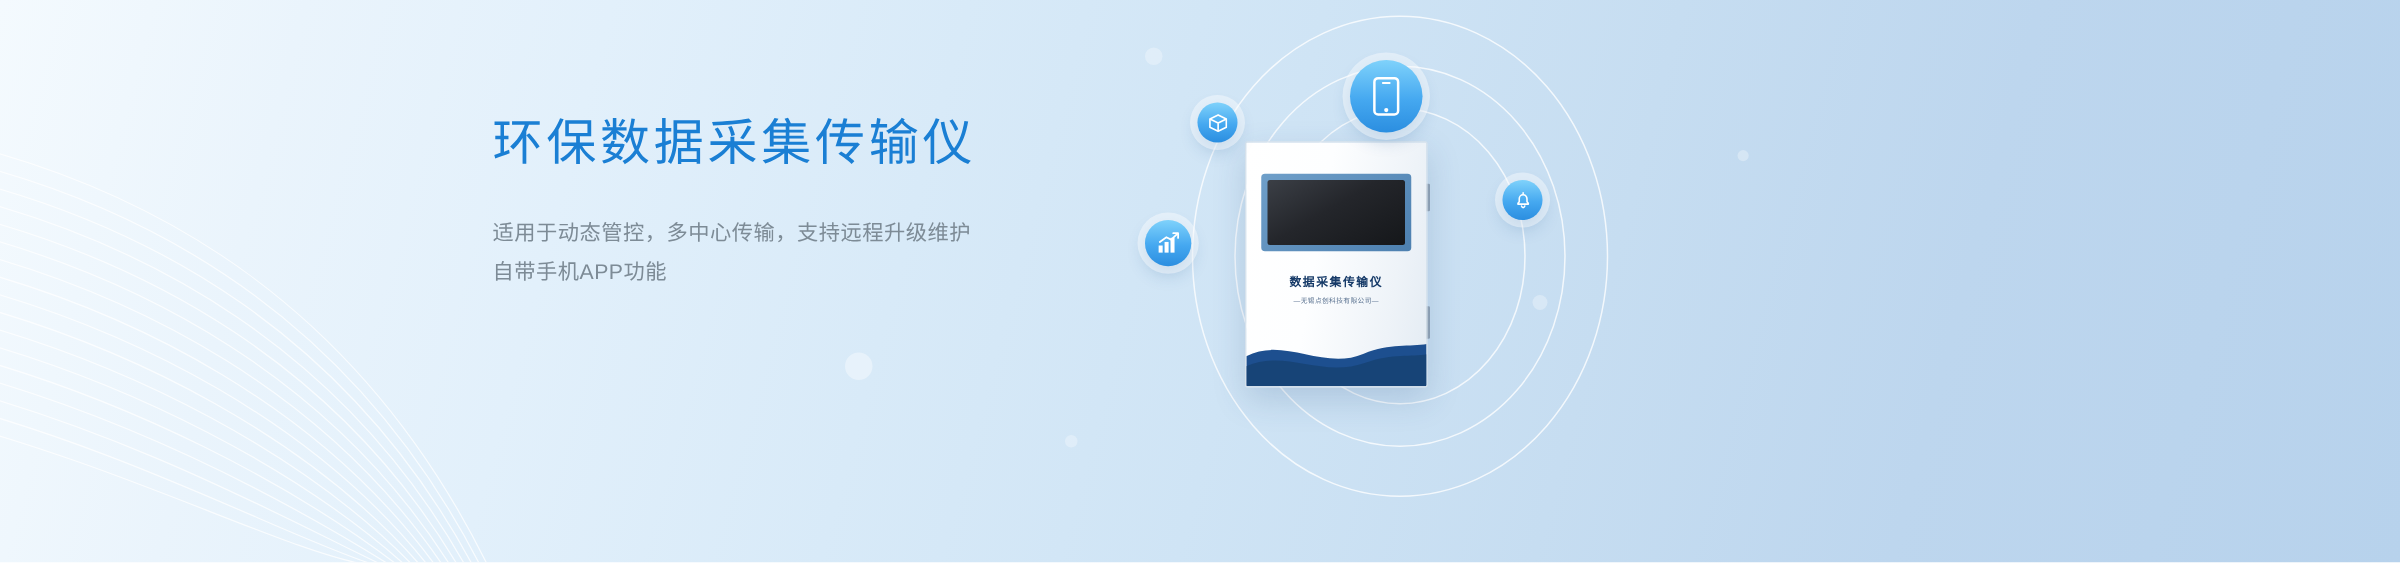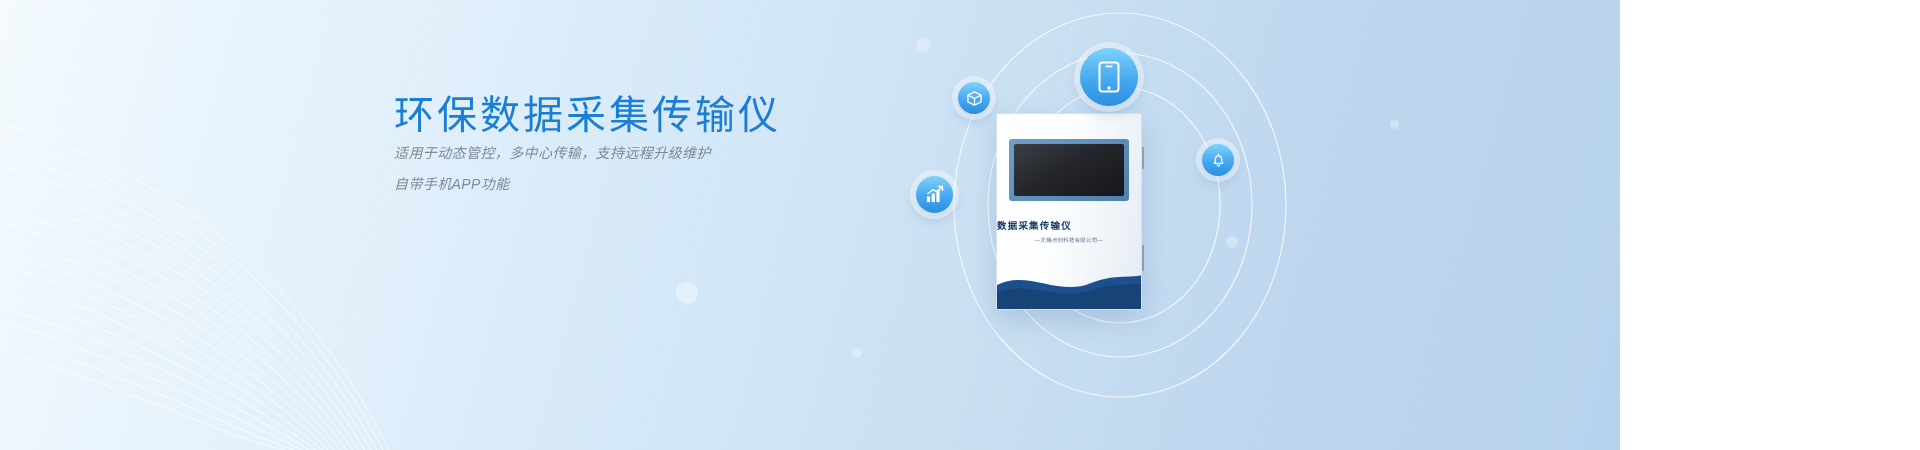"环保数据采集传输仪" #banner { width: 1620px -> 1920px }
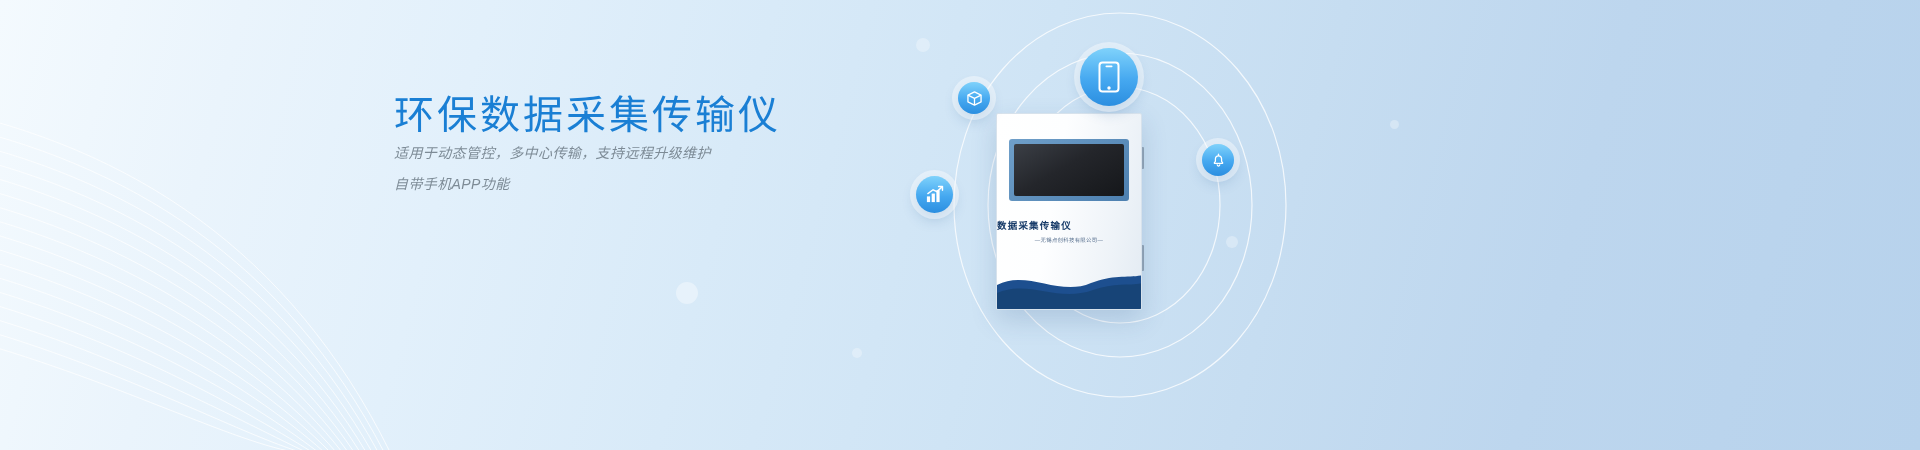"适用于动态管控，多中心传输，支持远程升级维护" .sublines { font-size: 14px -> 17px; font-style: italic -> none; margin-top: none -> 33px }
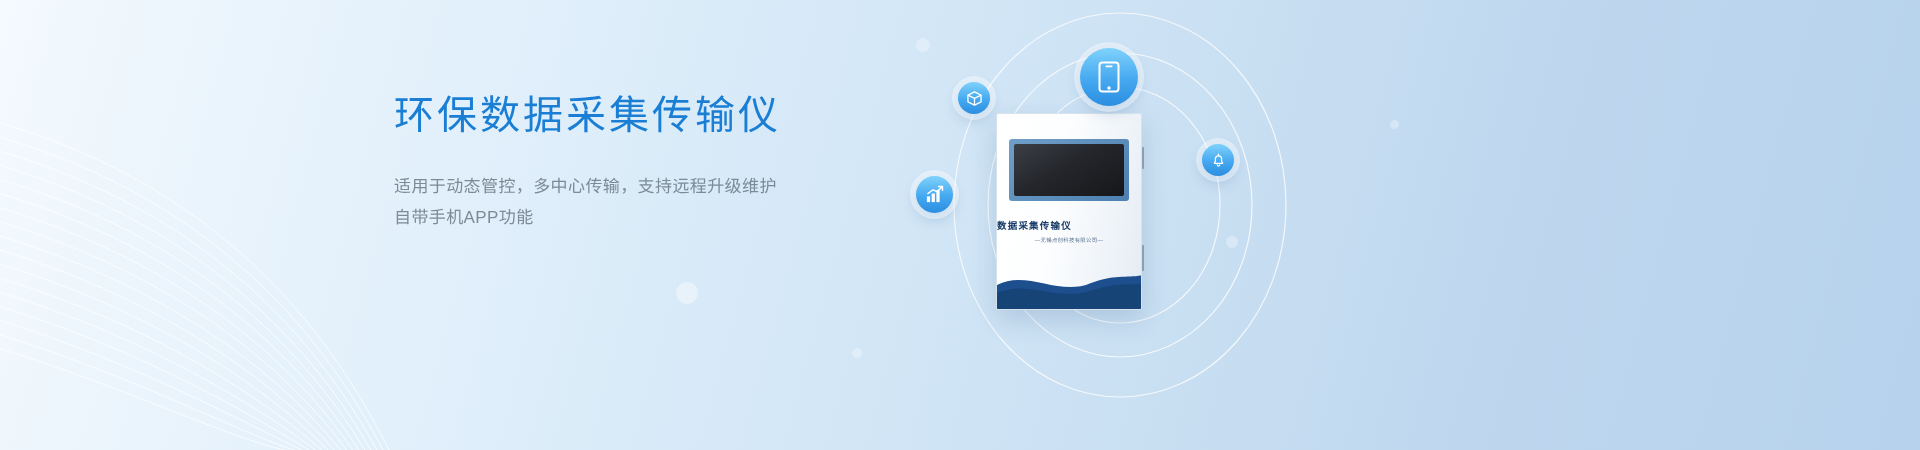"数据采集传输仪" .dev-title { text-align: none -> center }
